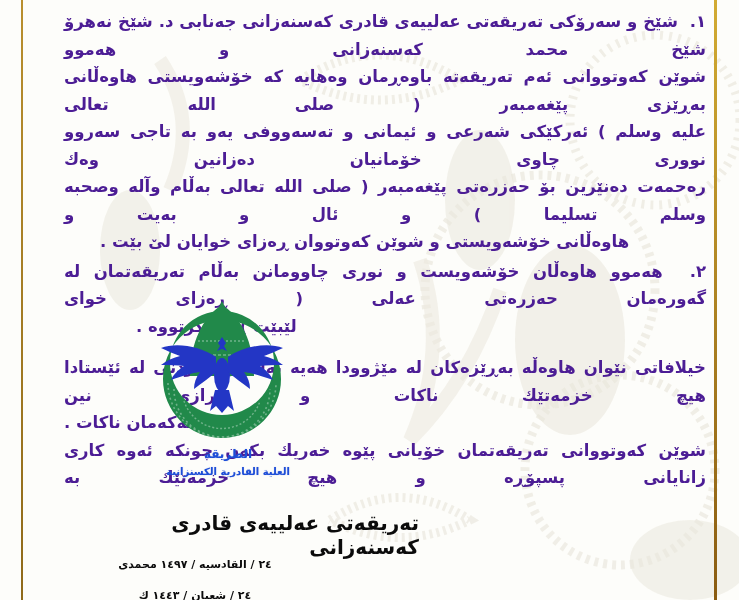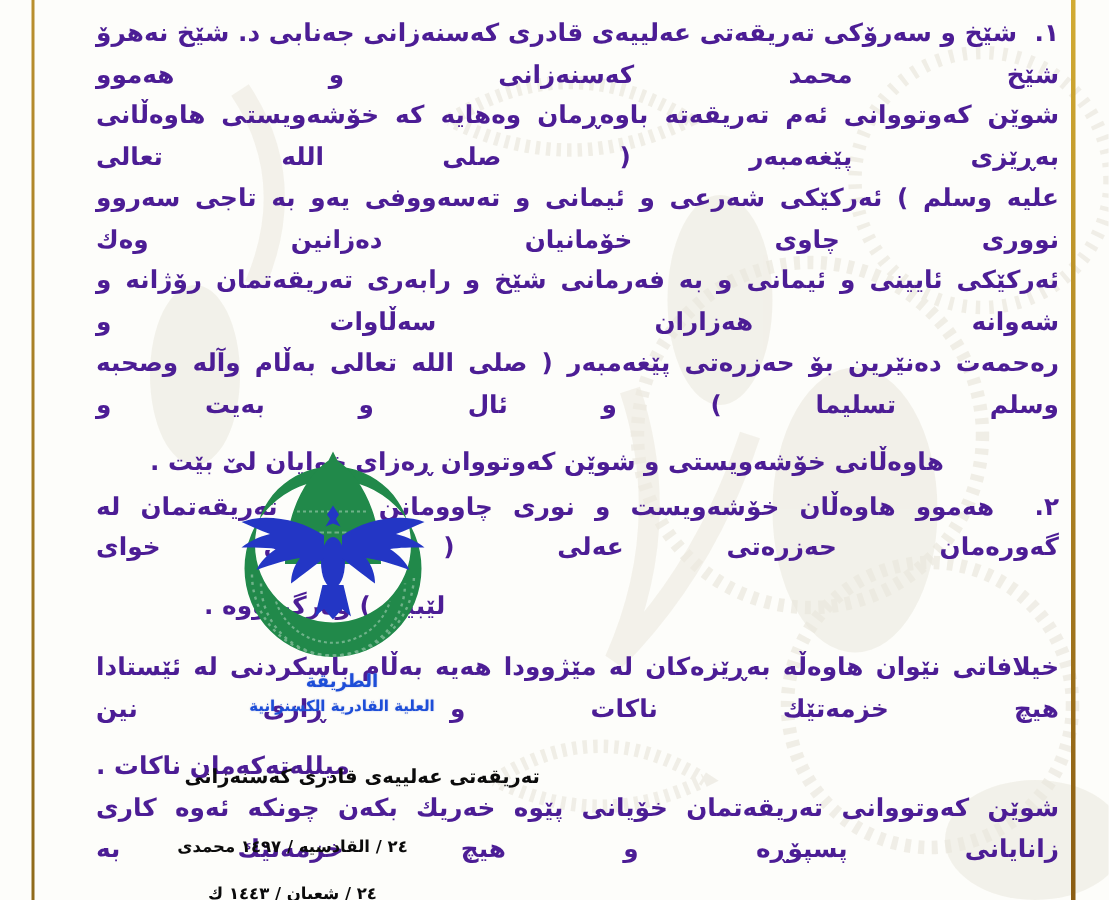"ئەرکێکی ئایینی و ئیمانی و" div.line { html: <div>ئەرکێکی ئایینی و ئیمانی و بە فەرمانی شێخ و رابەری تەریقەتمان رۆژانە و شەوانە هەزاران سەڵاوات و</div> -> none }
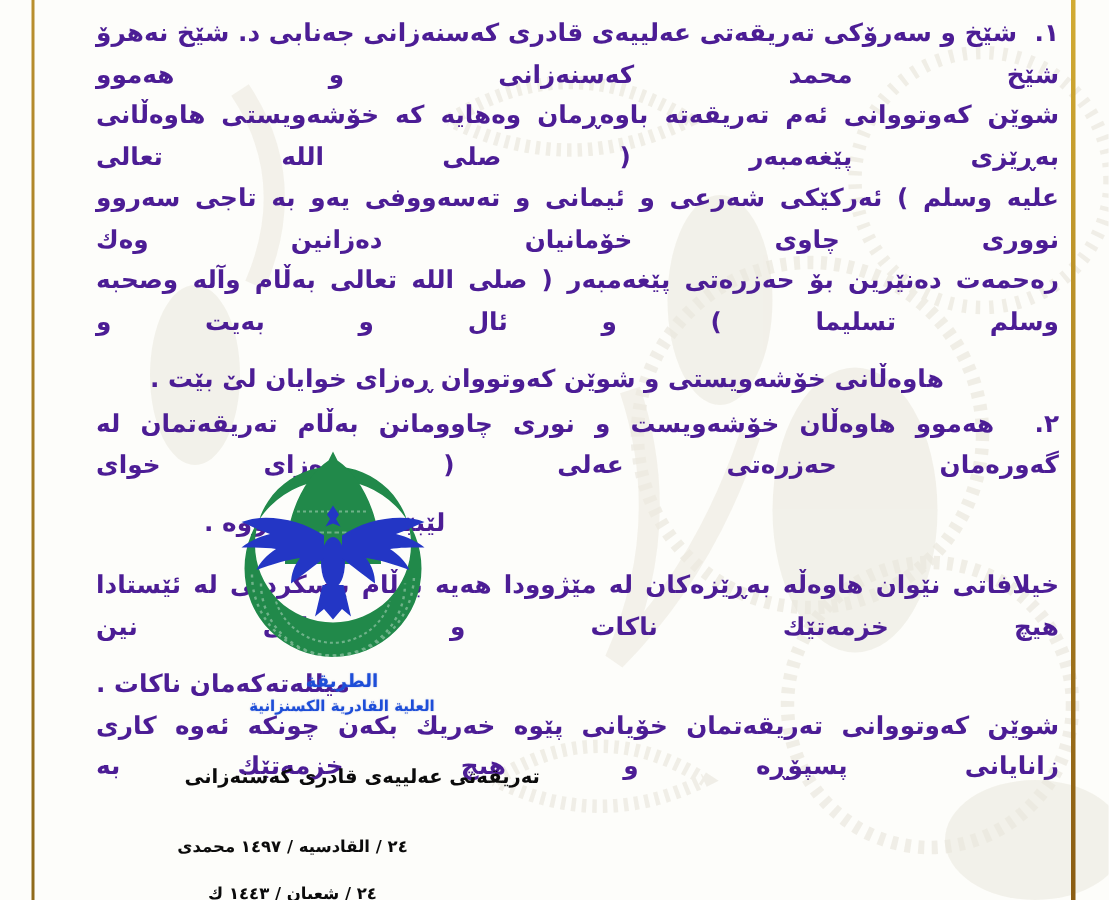"هاوەڵانی خۆشەویستی و شوێن کەوتووان" .line.end-l { margin-top: 11px -> none }
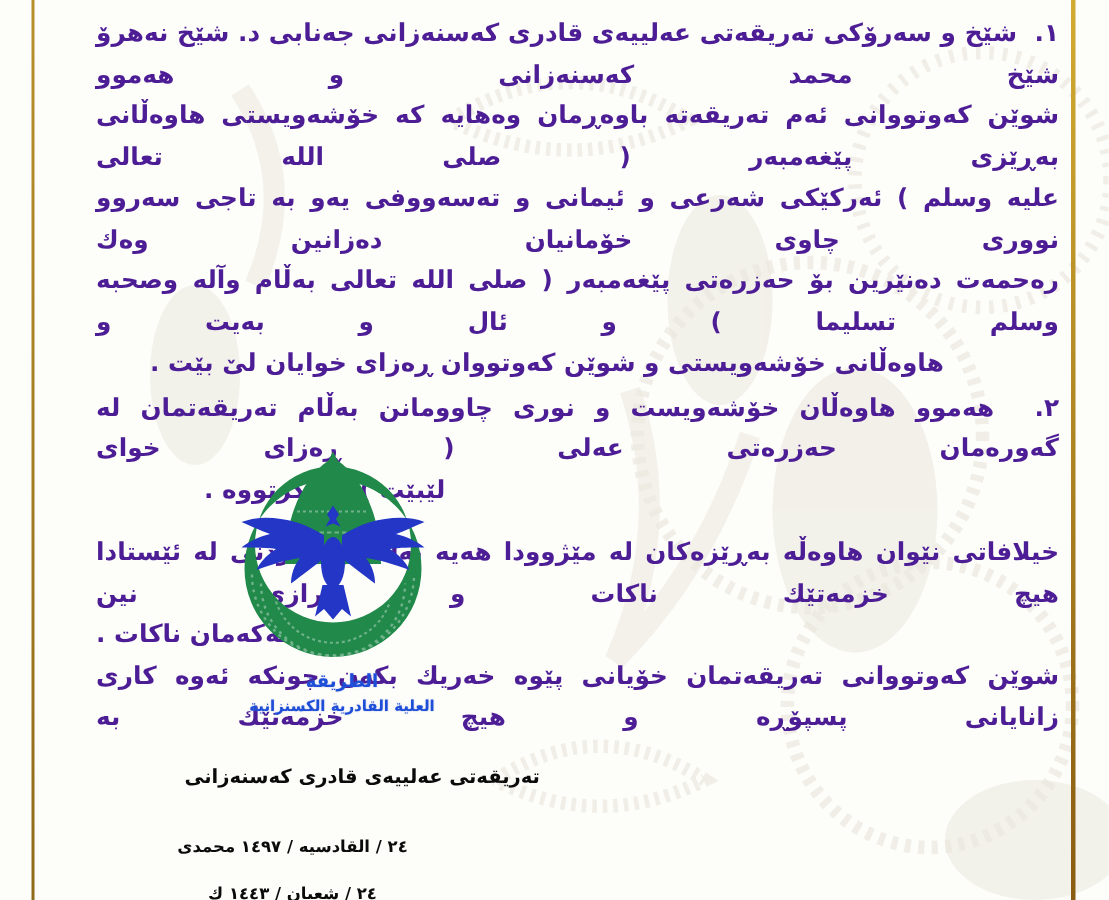"تەریقەتی عەلییەی قادری کەسنەزانی" .sig-title { font-size: 13px -> 20px; text-align: center -> none }
